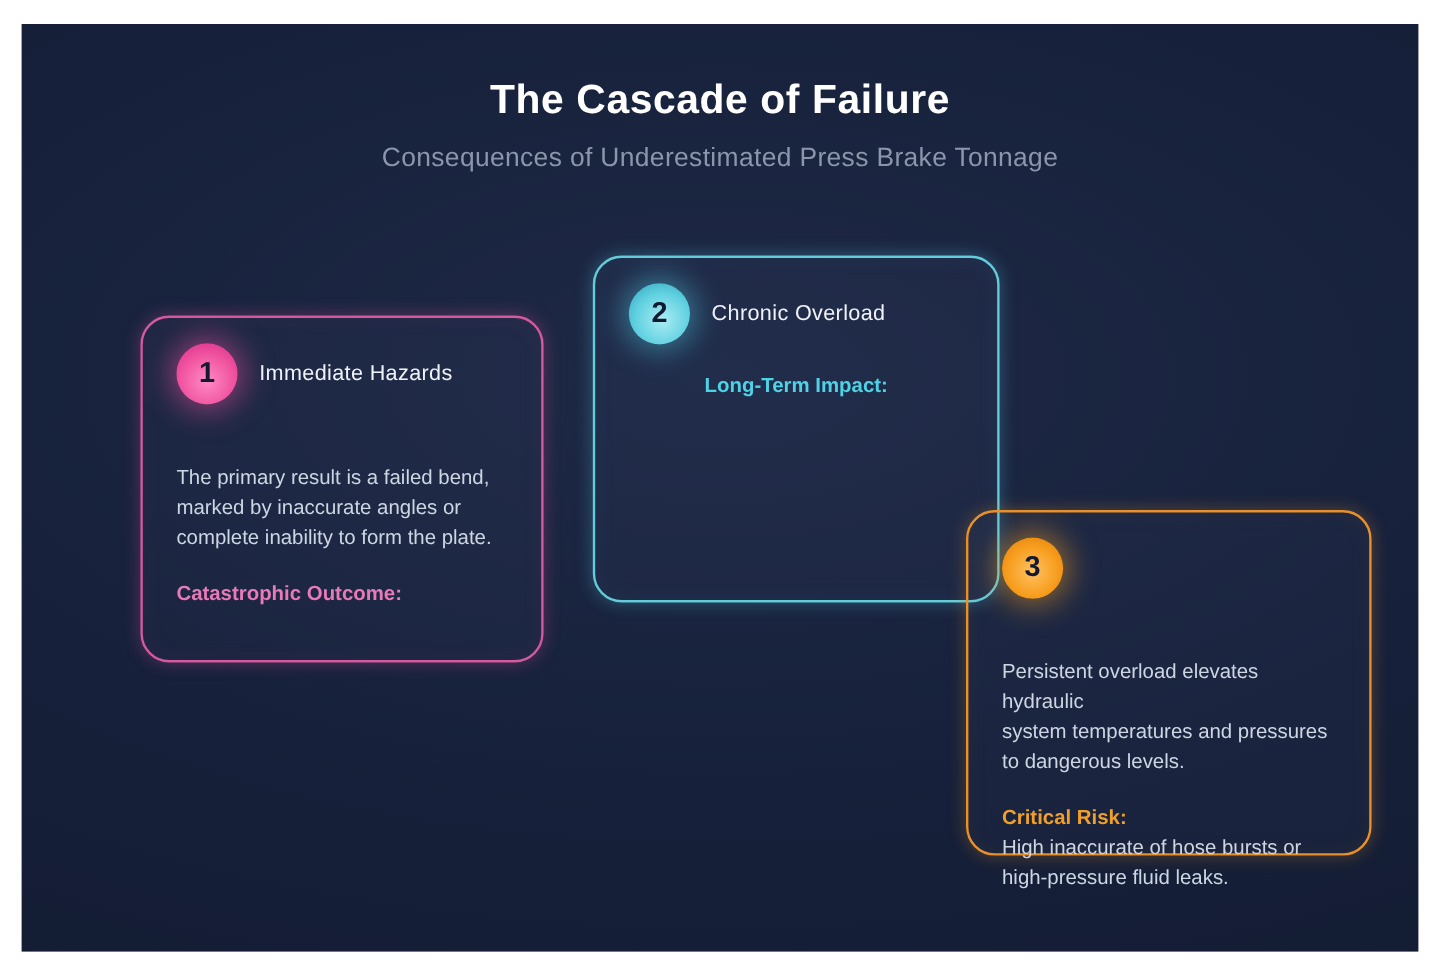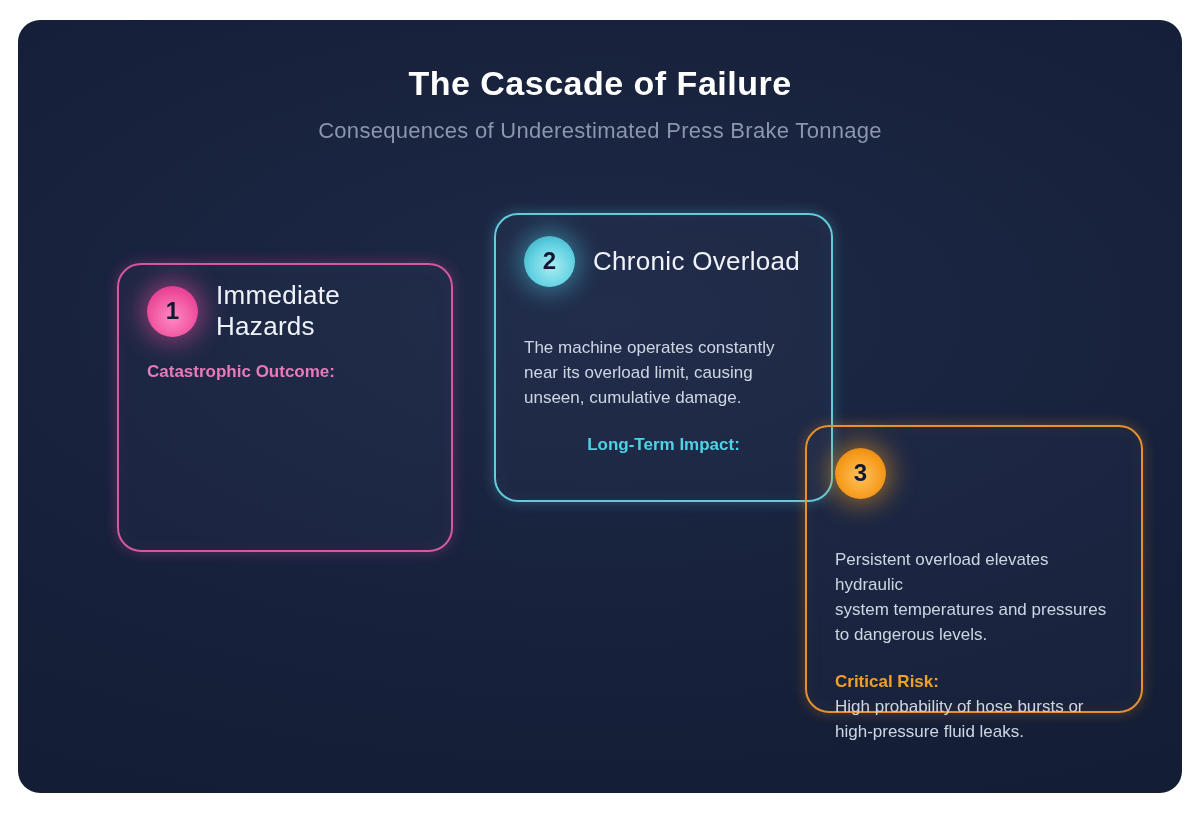"The Cascade of Failure" * { border-radius: 22px -> none }
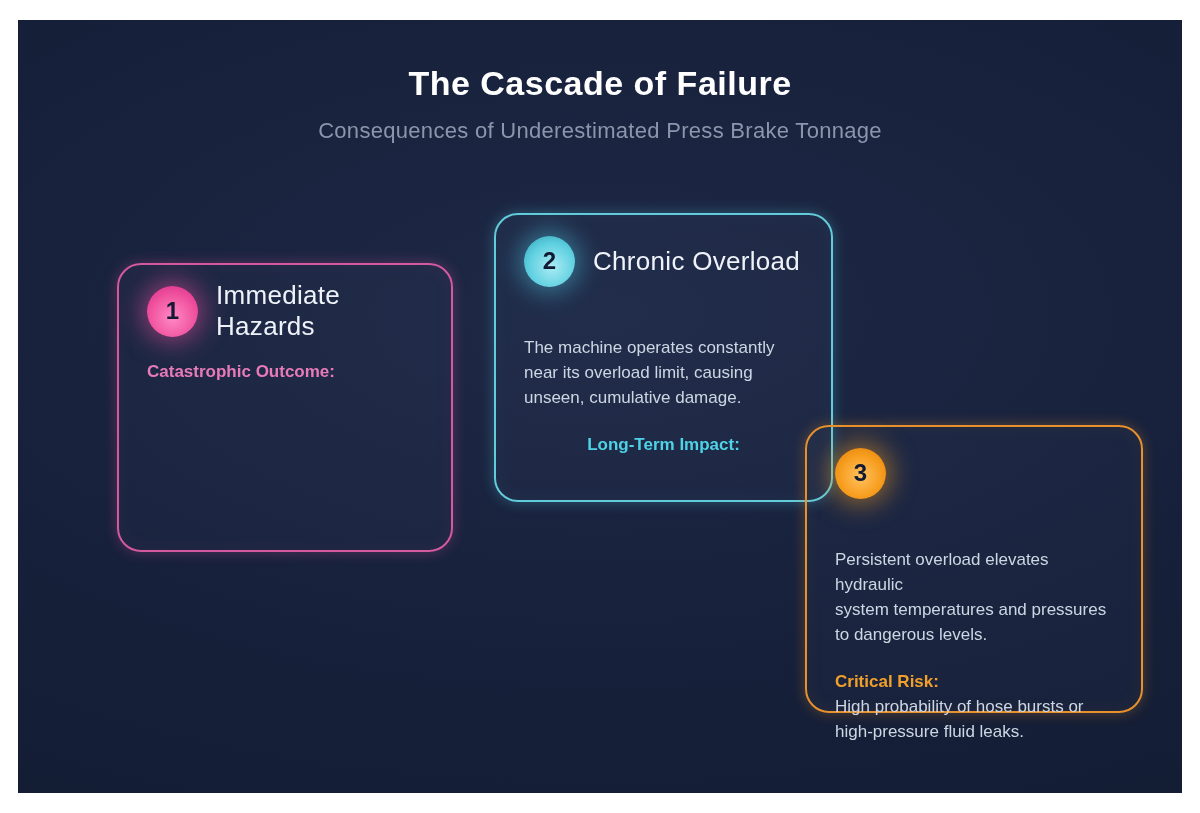"Chronic Overload" .card-title { font-size: 26px -> 18px }
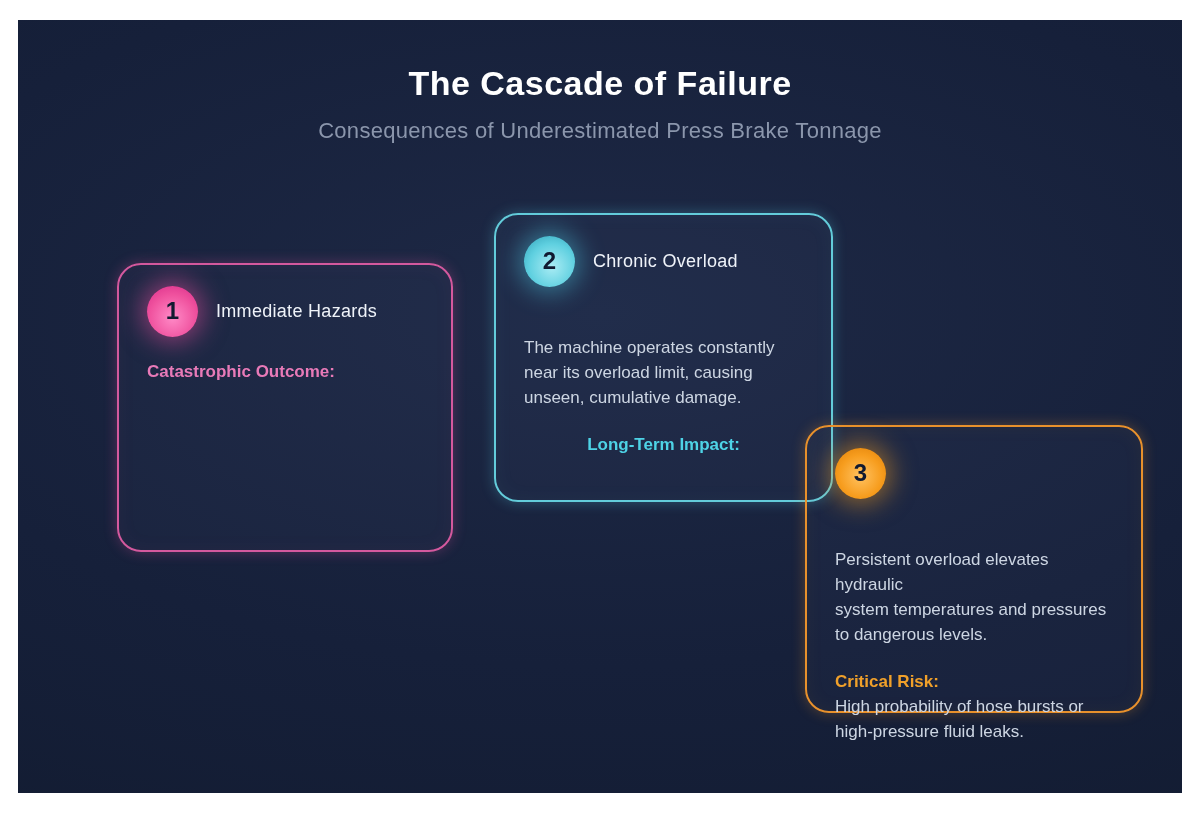"The machine operates constantly" div.card-body { html: <div>The machine operates constantly near its overload limit, causing unseen, cumulative damage.</div> -> none }
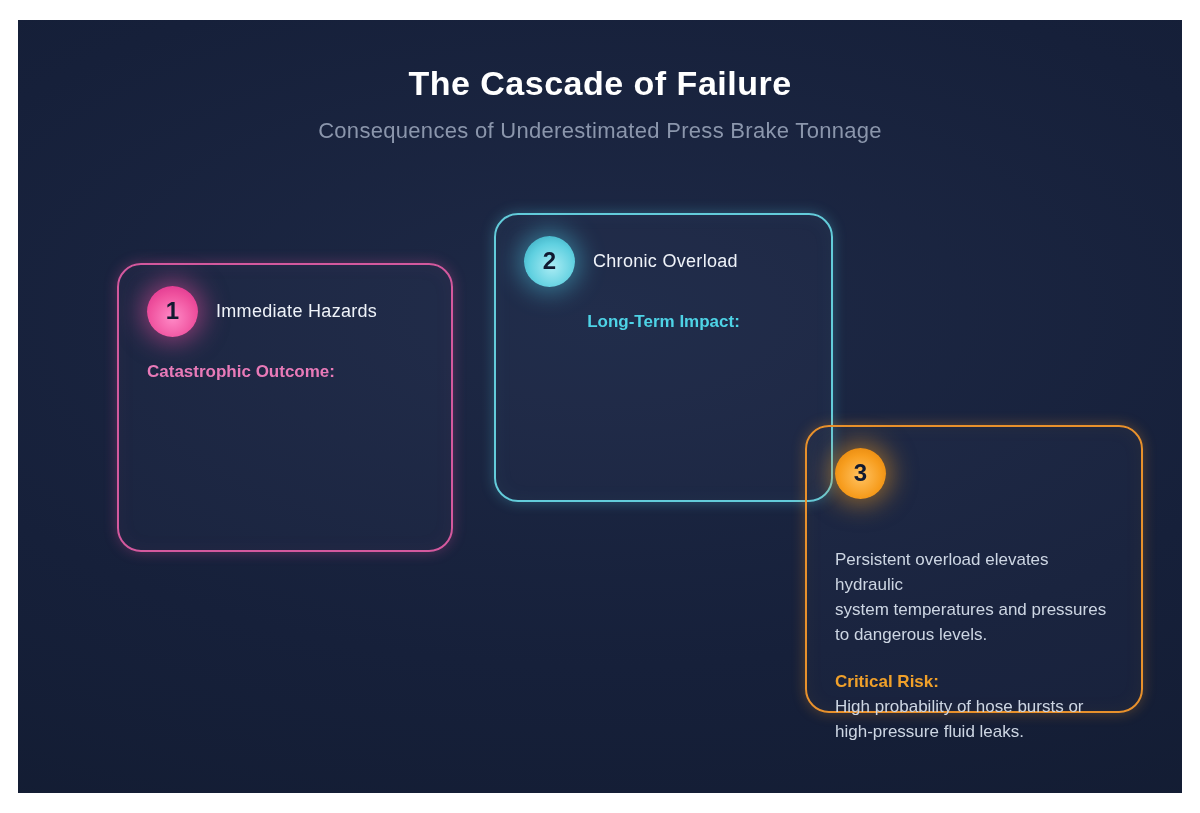"The primary result is a" div.card-body { html: none -> <div>The primary result is a failed bend, marked by inaccurate angles or complete inability to form the plate.</div> }
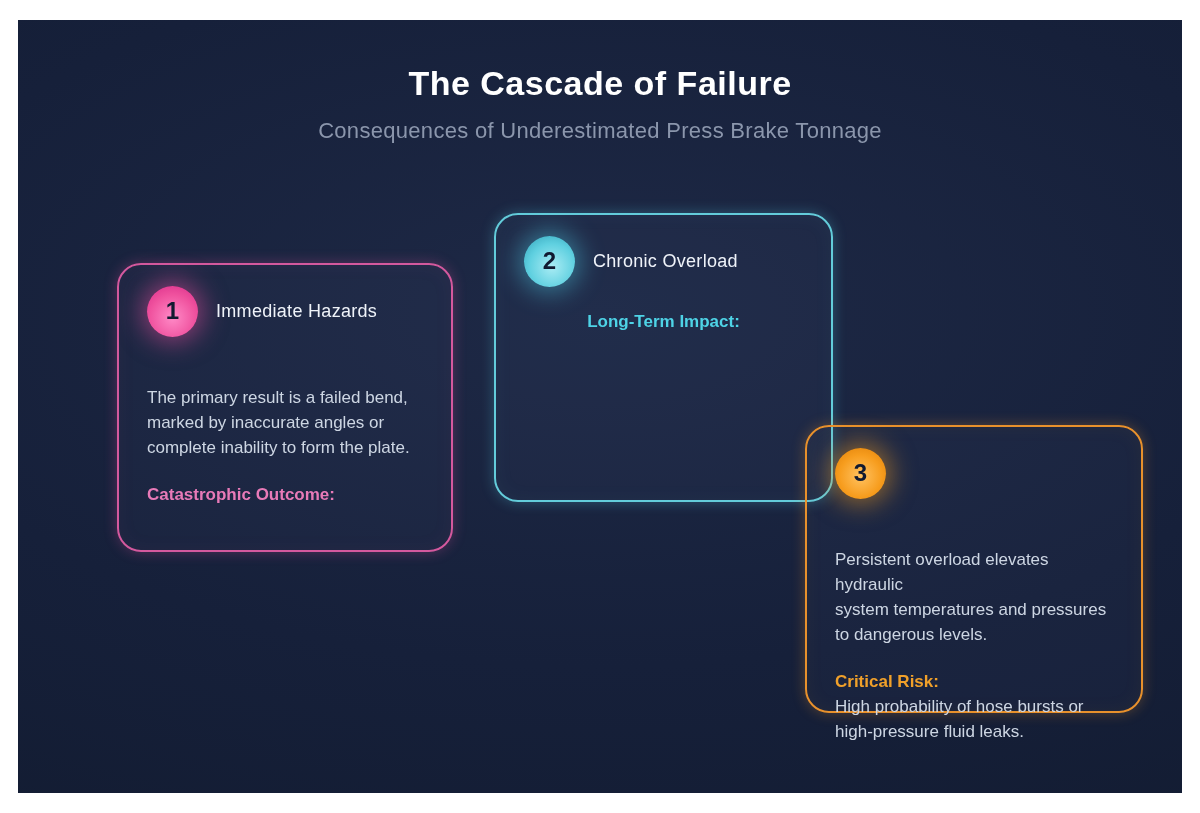"High probability of hose bursts" div.card-detail { text: probability -> inaccurate }
